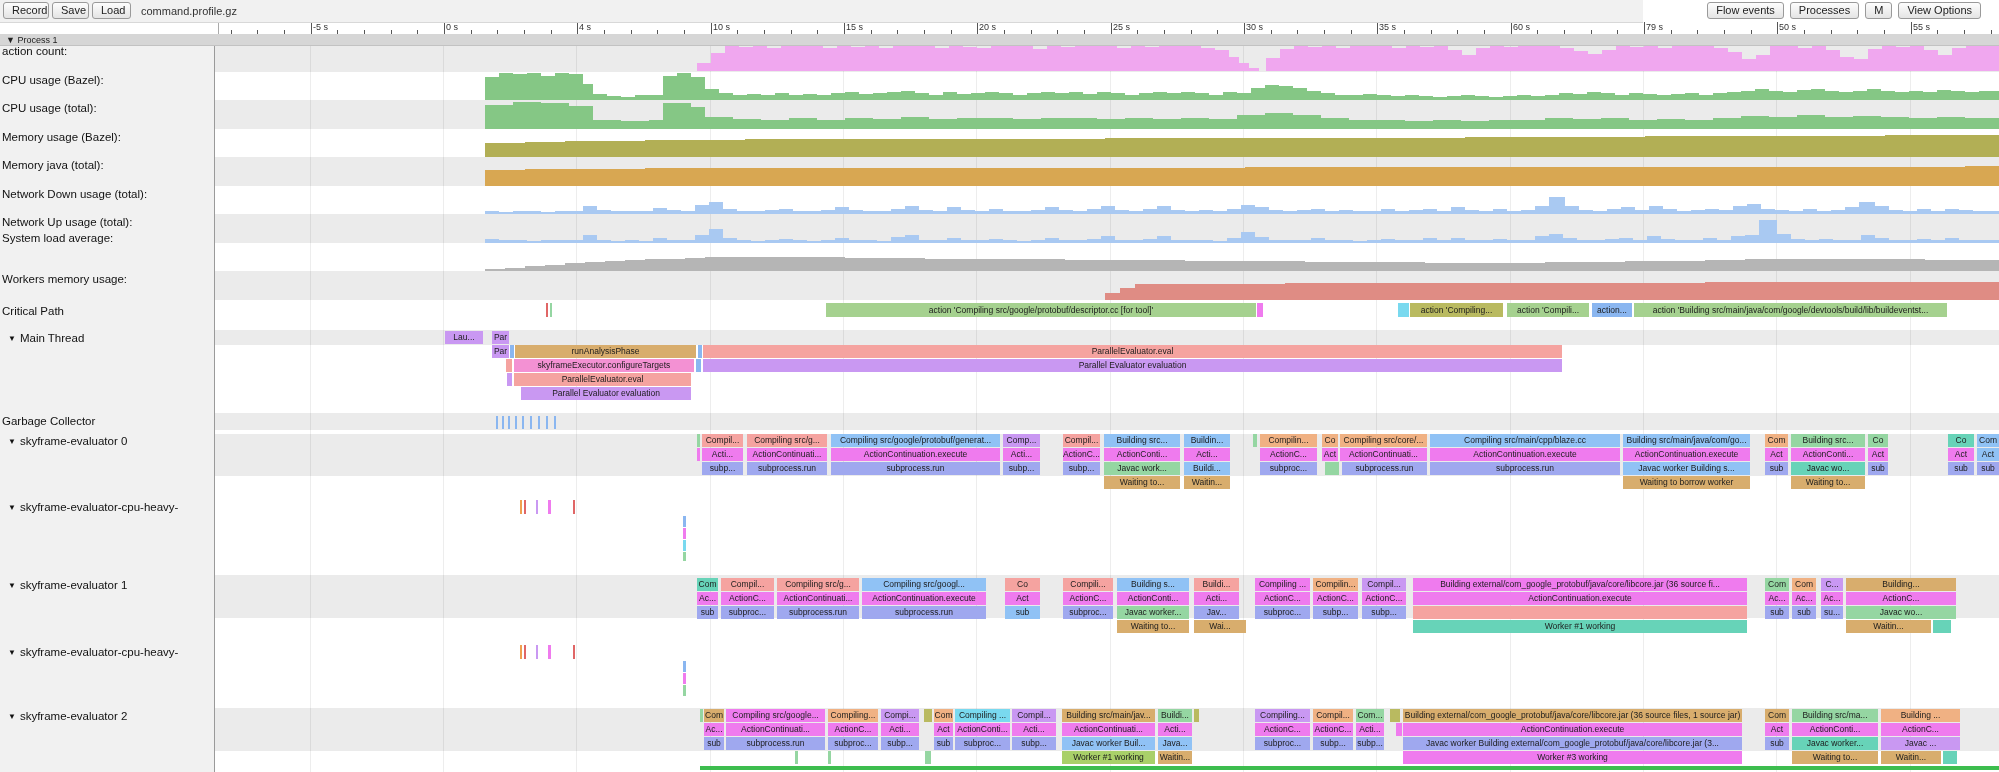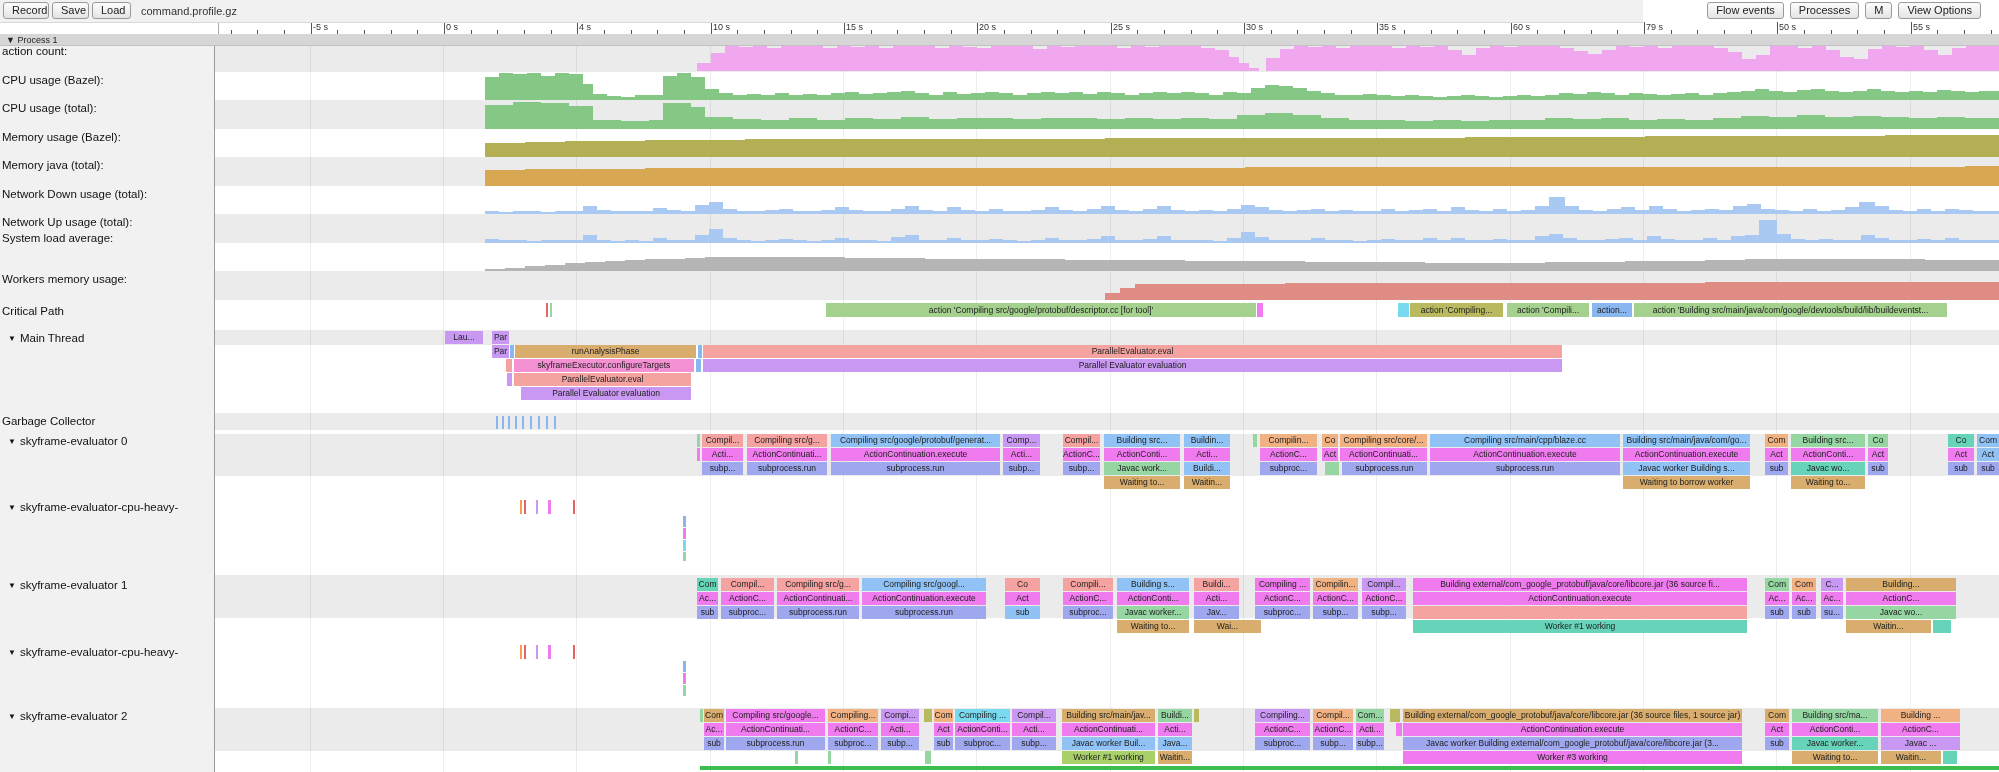"Wai..." div.bar { width: 67px -> 52px }
